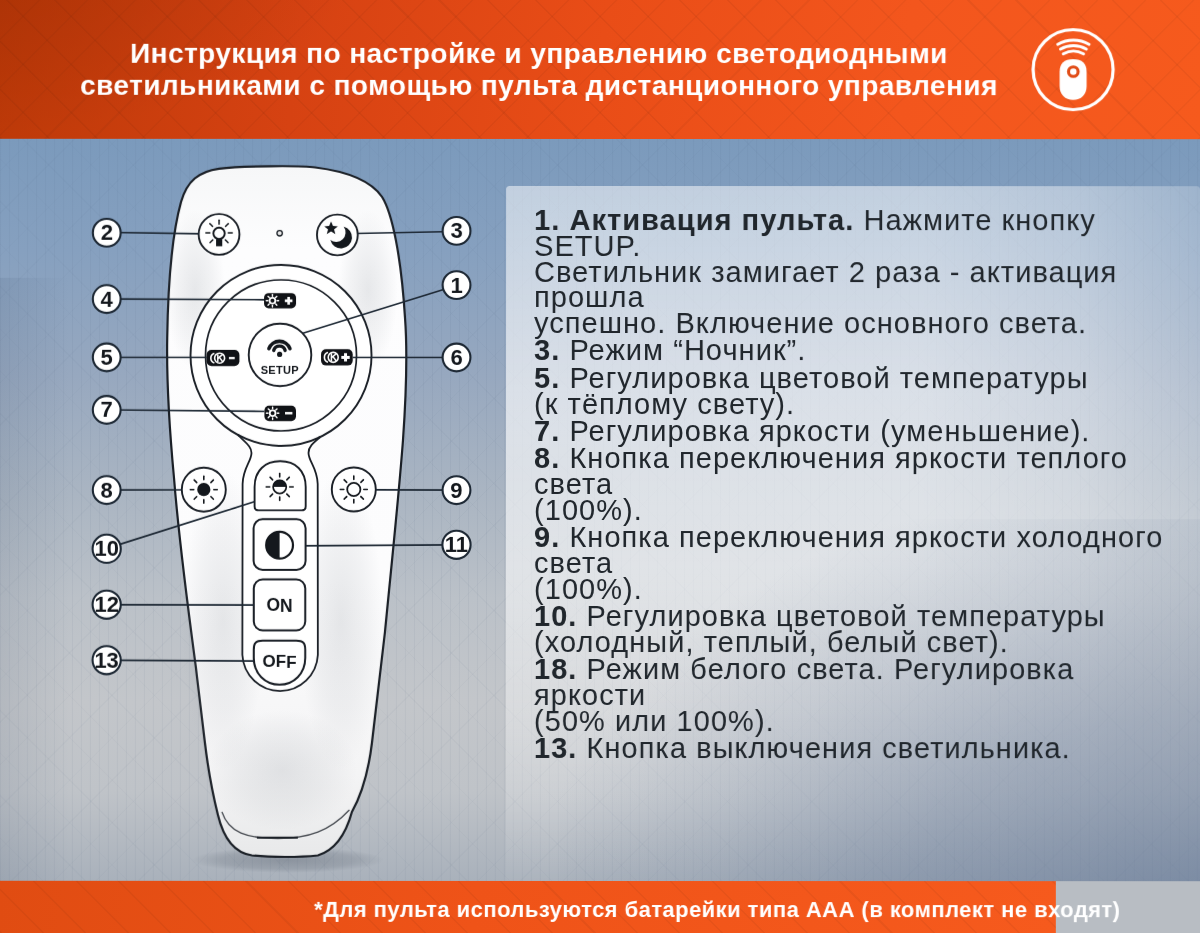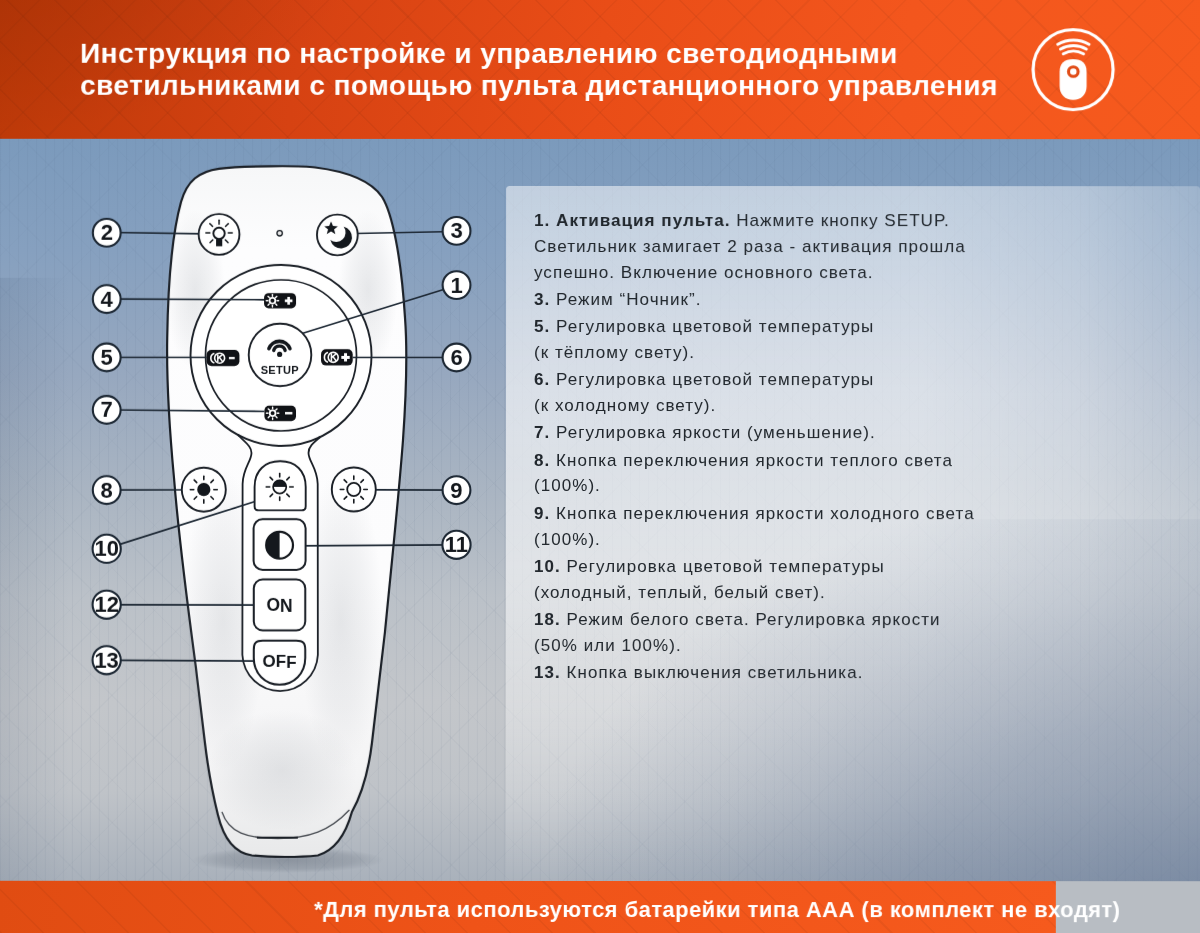"Инструкция по настройке и управлению" .hdr-t { text-align: none -> center }
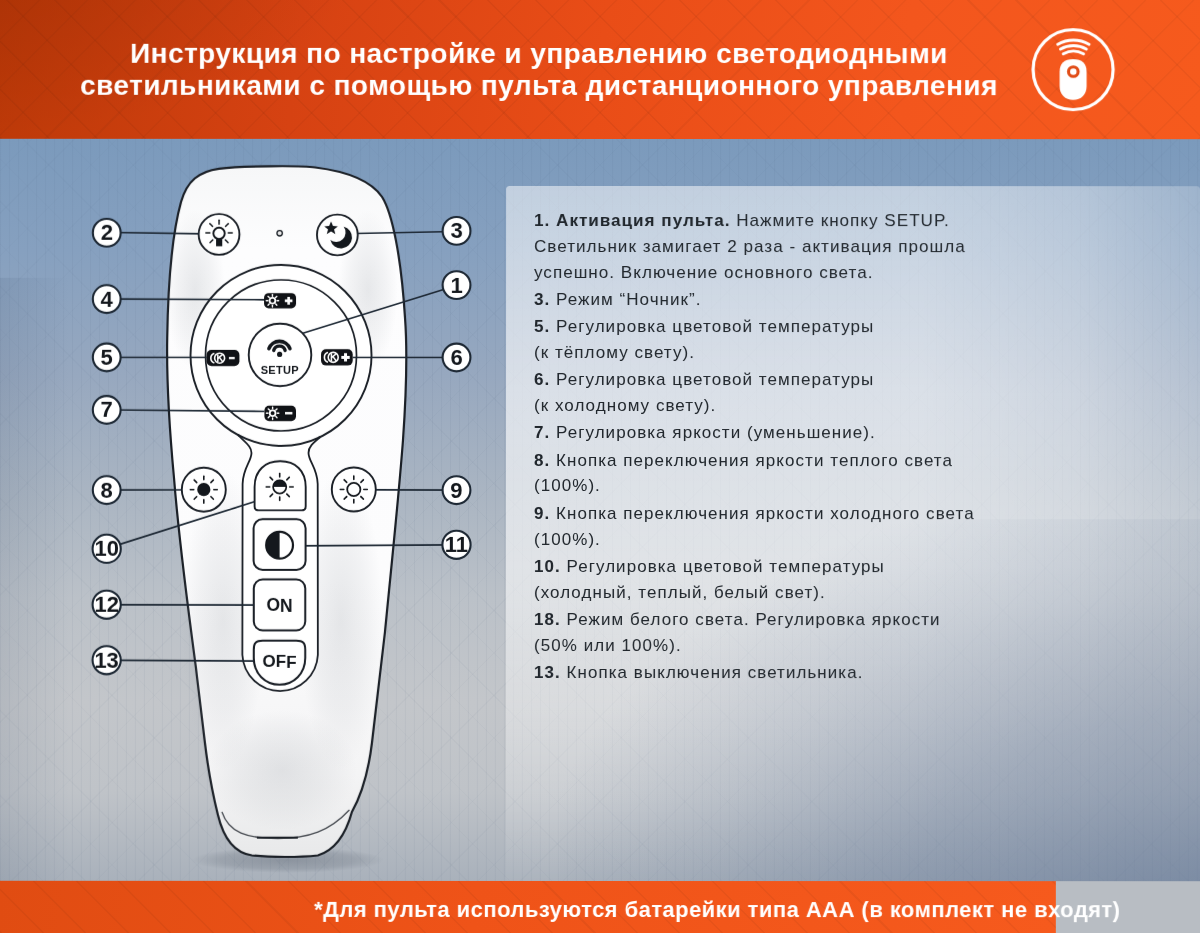"1. Активация пульта. Нажмите кнопку" .list { font-size: 17px -> 29px }
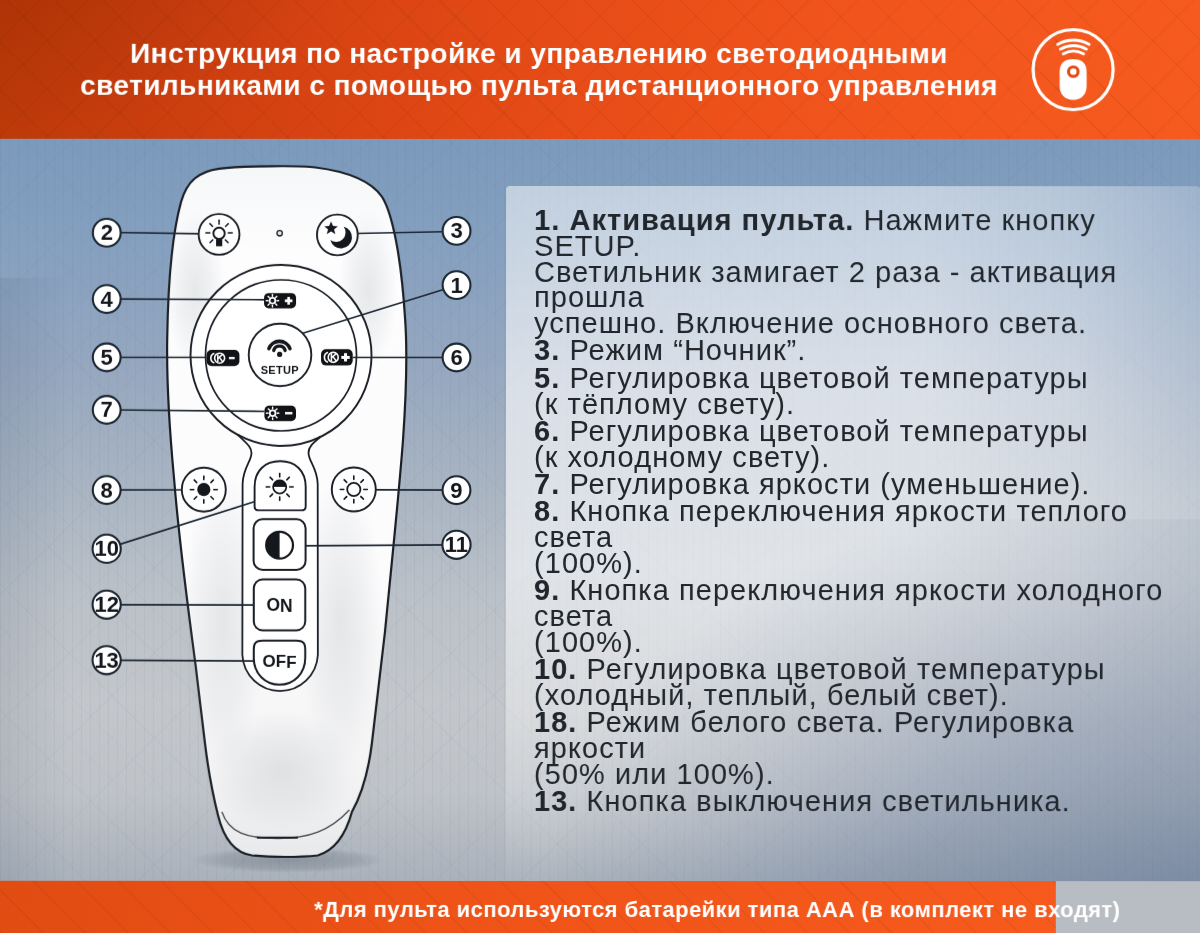"6. Регулировка цветовой температуры" p { html: <p><b>6.</b> Регулировка цветовой температуры<br>(к холодному свету).</p> -> none }
